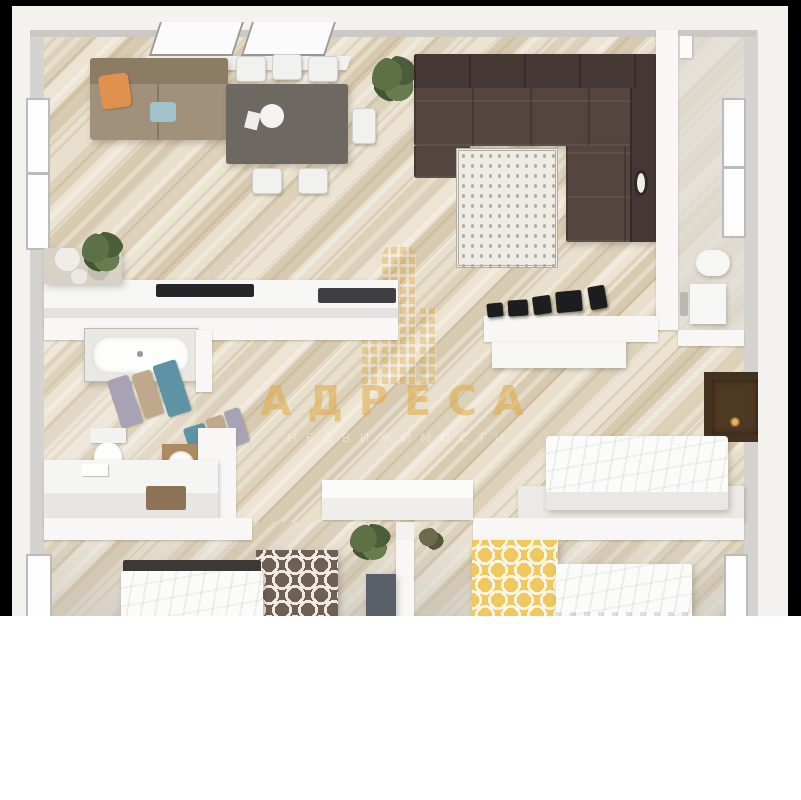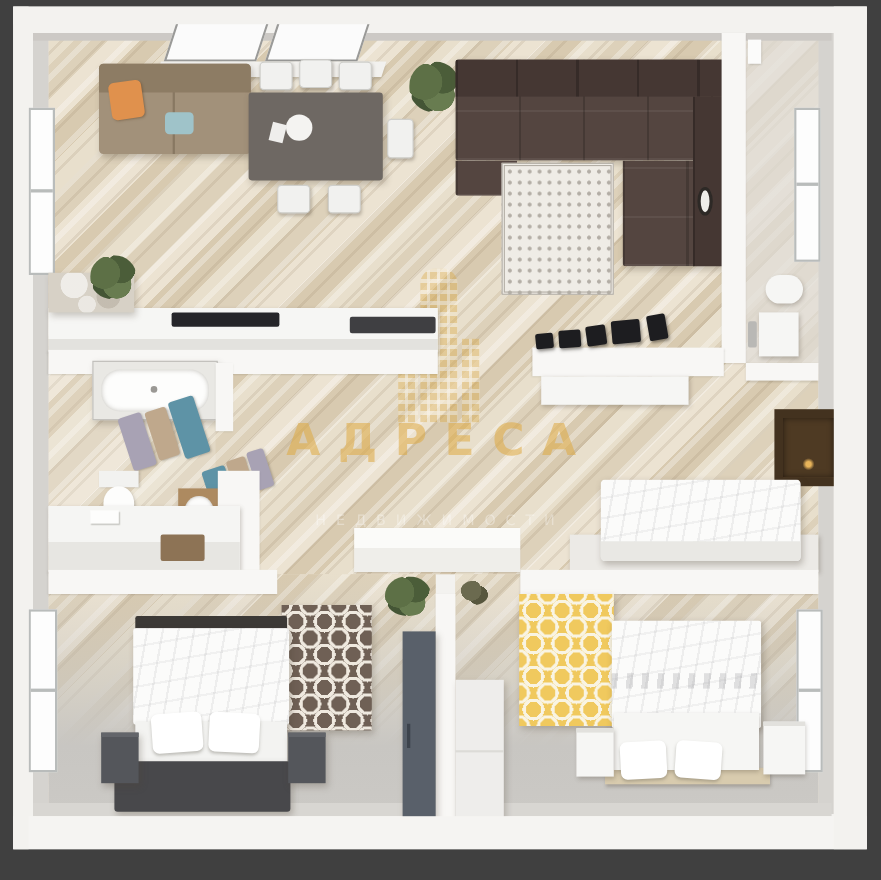"АДРЕСА" .stage { background: #404040 -> #000000; height: 800px -> 616px }
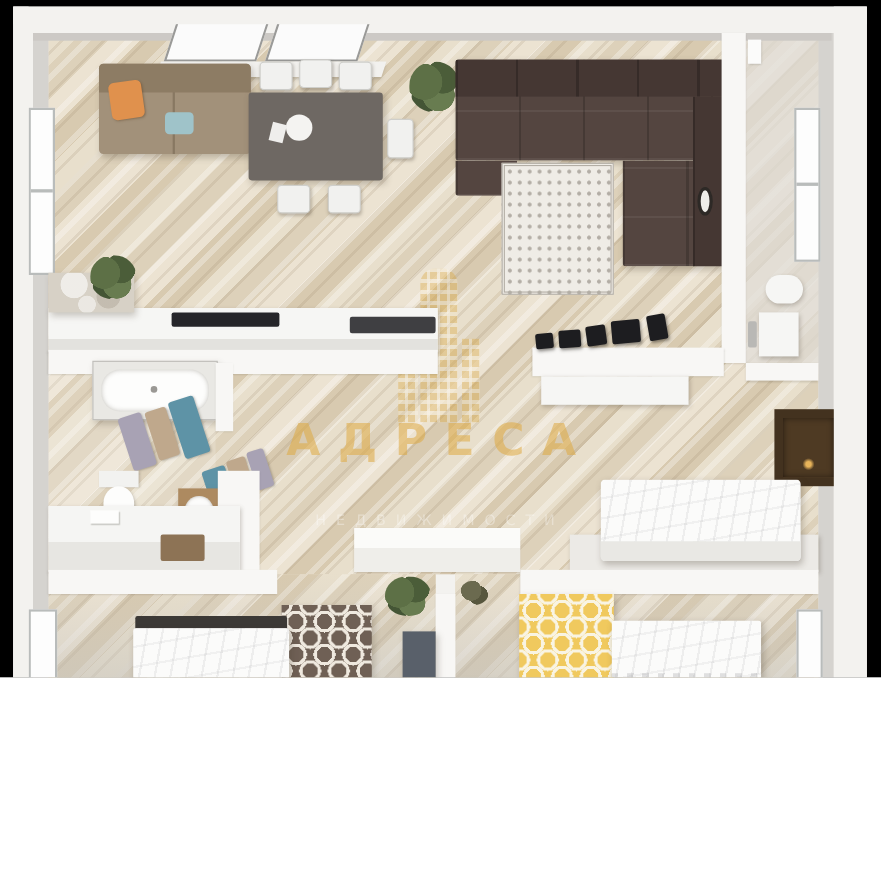"НЕДВИЖИМОСТИ" .wm-sub { margin-top: 36px -> none }
